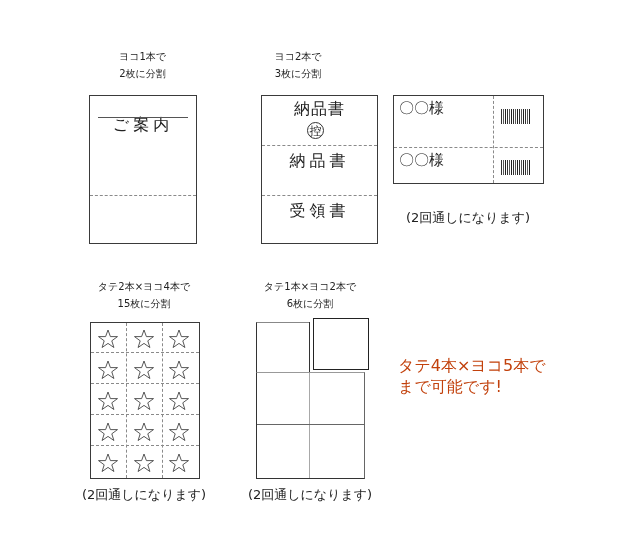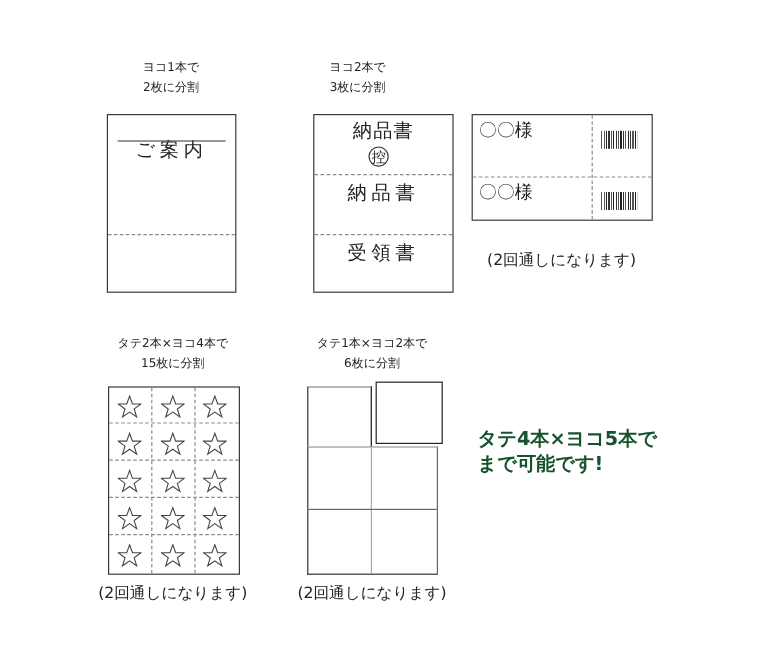"タテ4本×ヨコ5本で" .big-text { color: #14532d -> #c2410c; font-weight: bold -> none }
